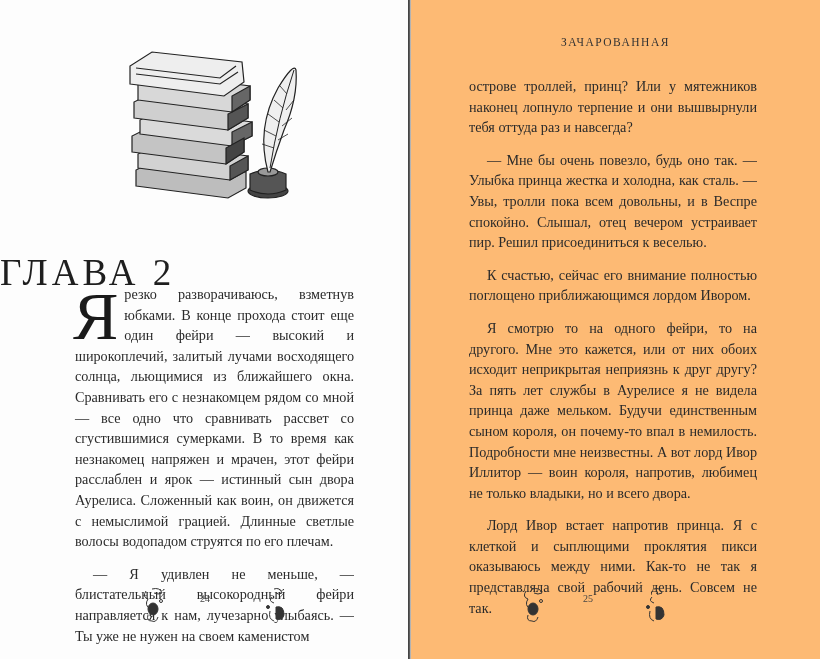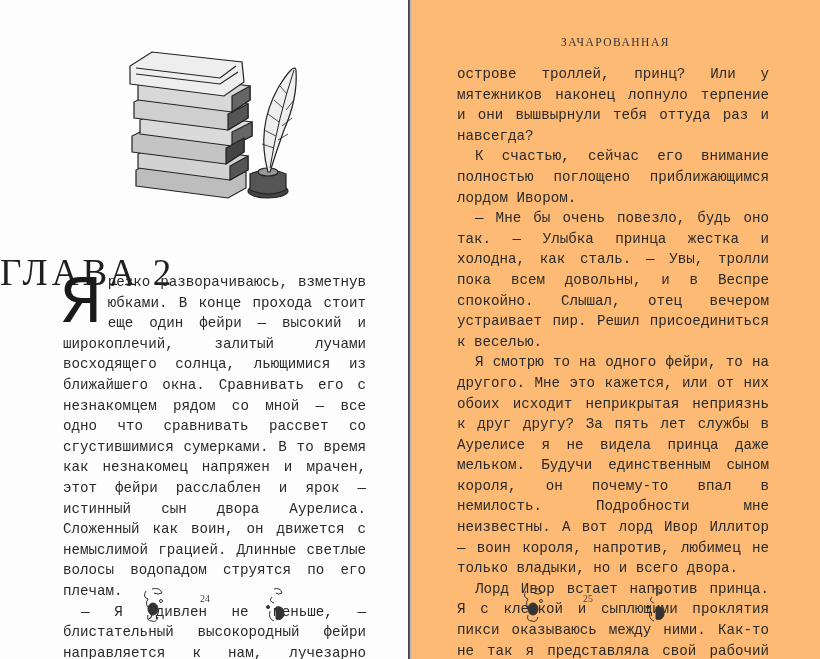"острове троллей, принц? Или у" .text p { font-family: Liberation Mono, monospace -> none; margin: 0 -> 12px }
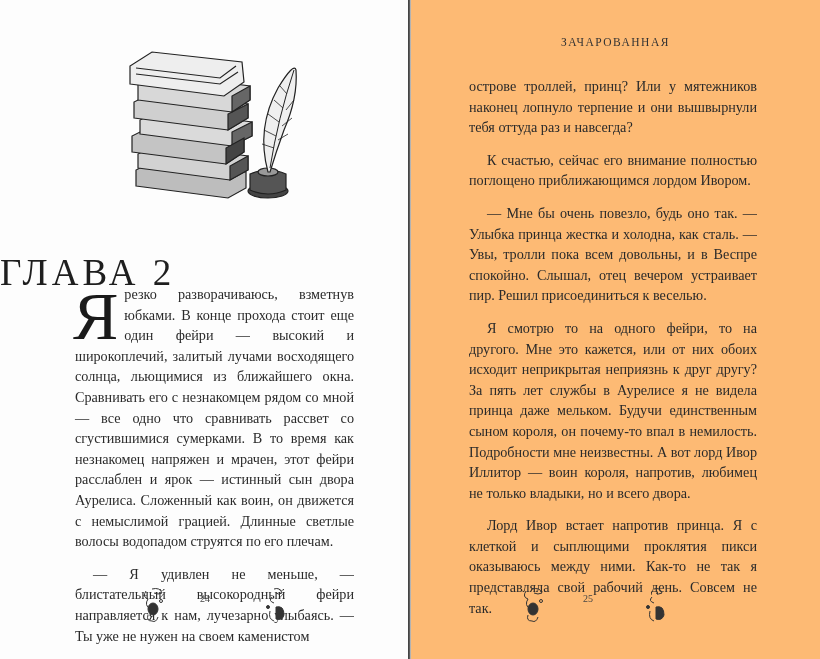"К счастью, сейчас его внимание" p { order: before "— Мне бы очень повезло," -> after "— Мне бы очень повезло," }
